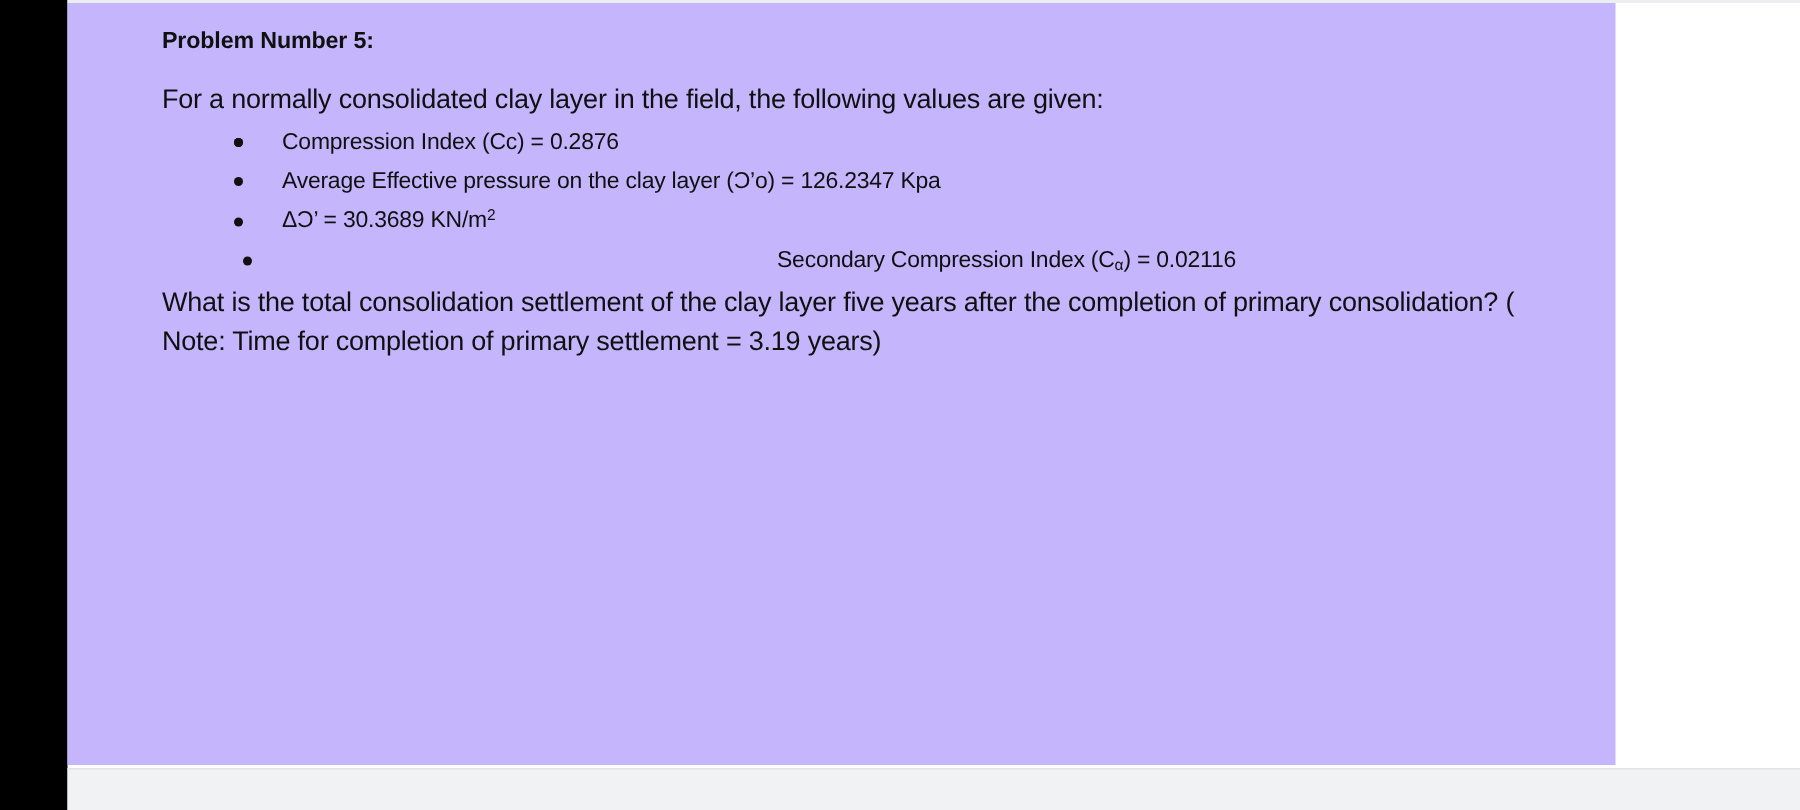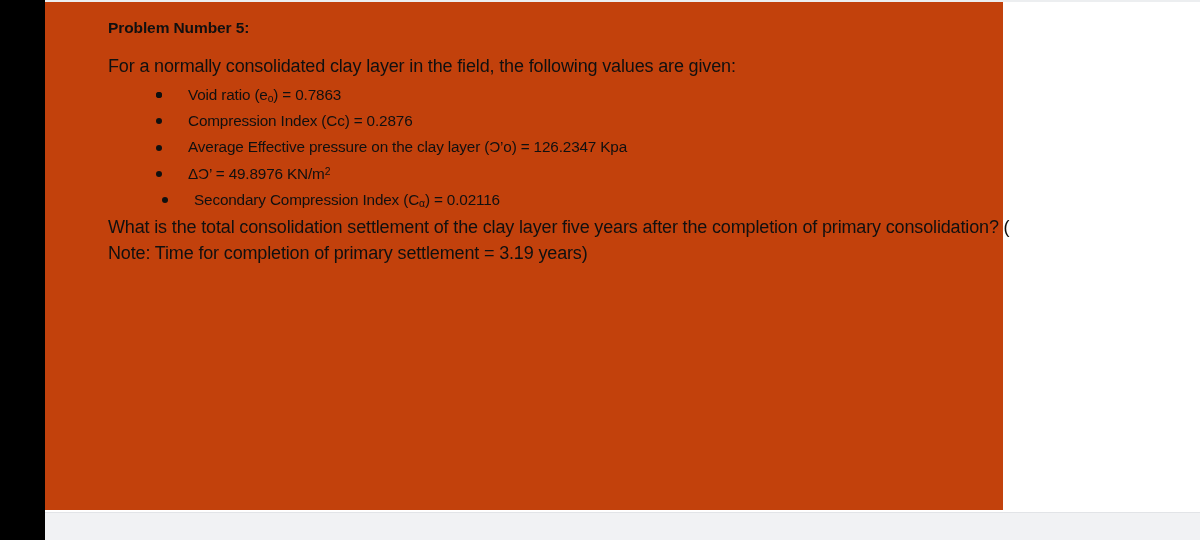"Problem Number 5:" .page { background: #c2410c -> #c4b5fd; width: 958px -> 1032px }
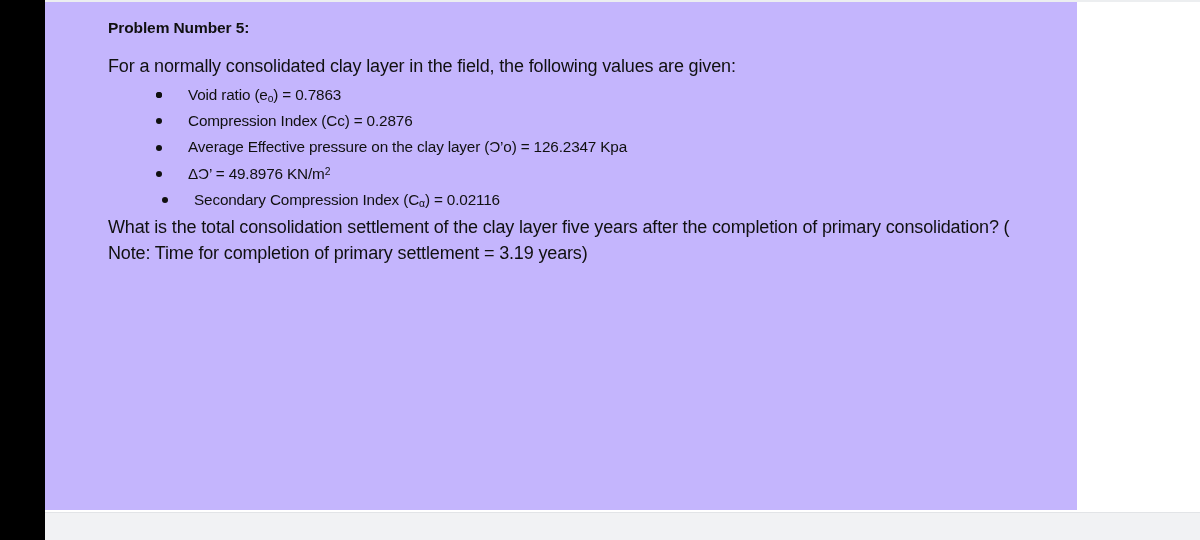"Void ratio (eo) = 0.7863" li { html: <li> <span></span> <span>Void ratio (e</span><sub>o</sub><span>) = 0.7863</span> </li> -> none }
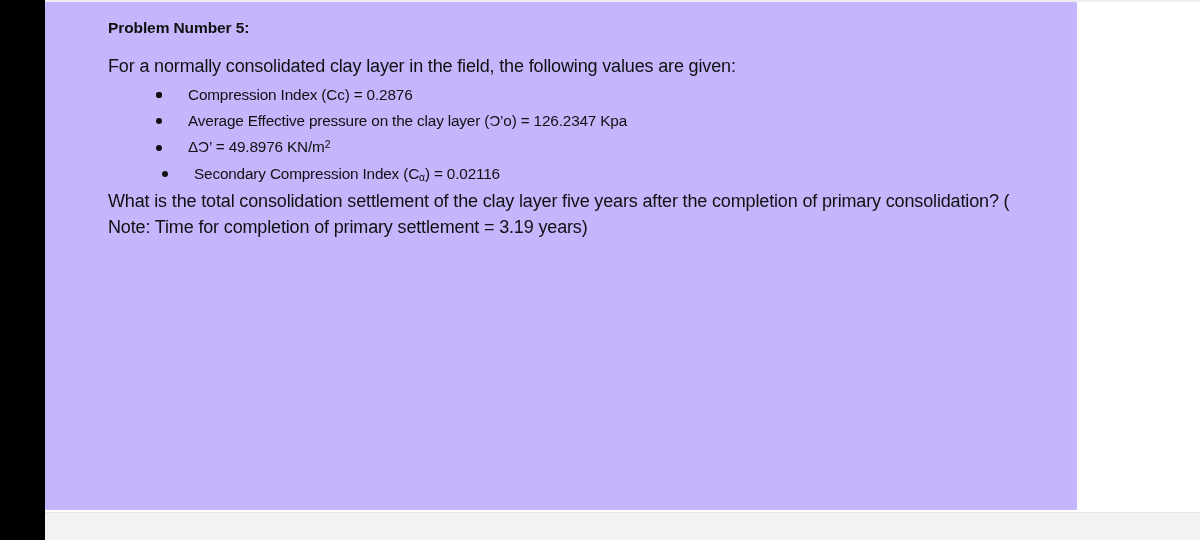"ΔƆ’ = 49.8976 KN/m" span { text: 49.8976 -> 30.3689 }
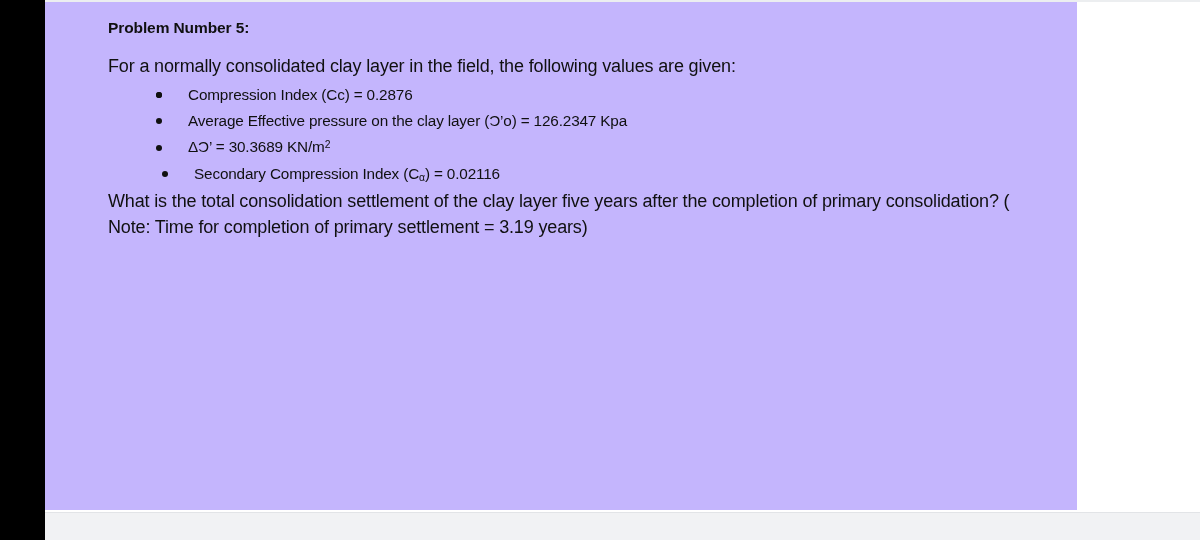"Secondary Compression Index (Cα) =" ul.bullets li.indented { text-align: none -> center }
